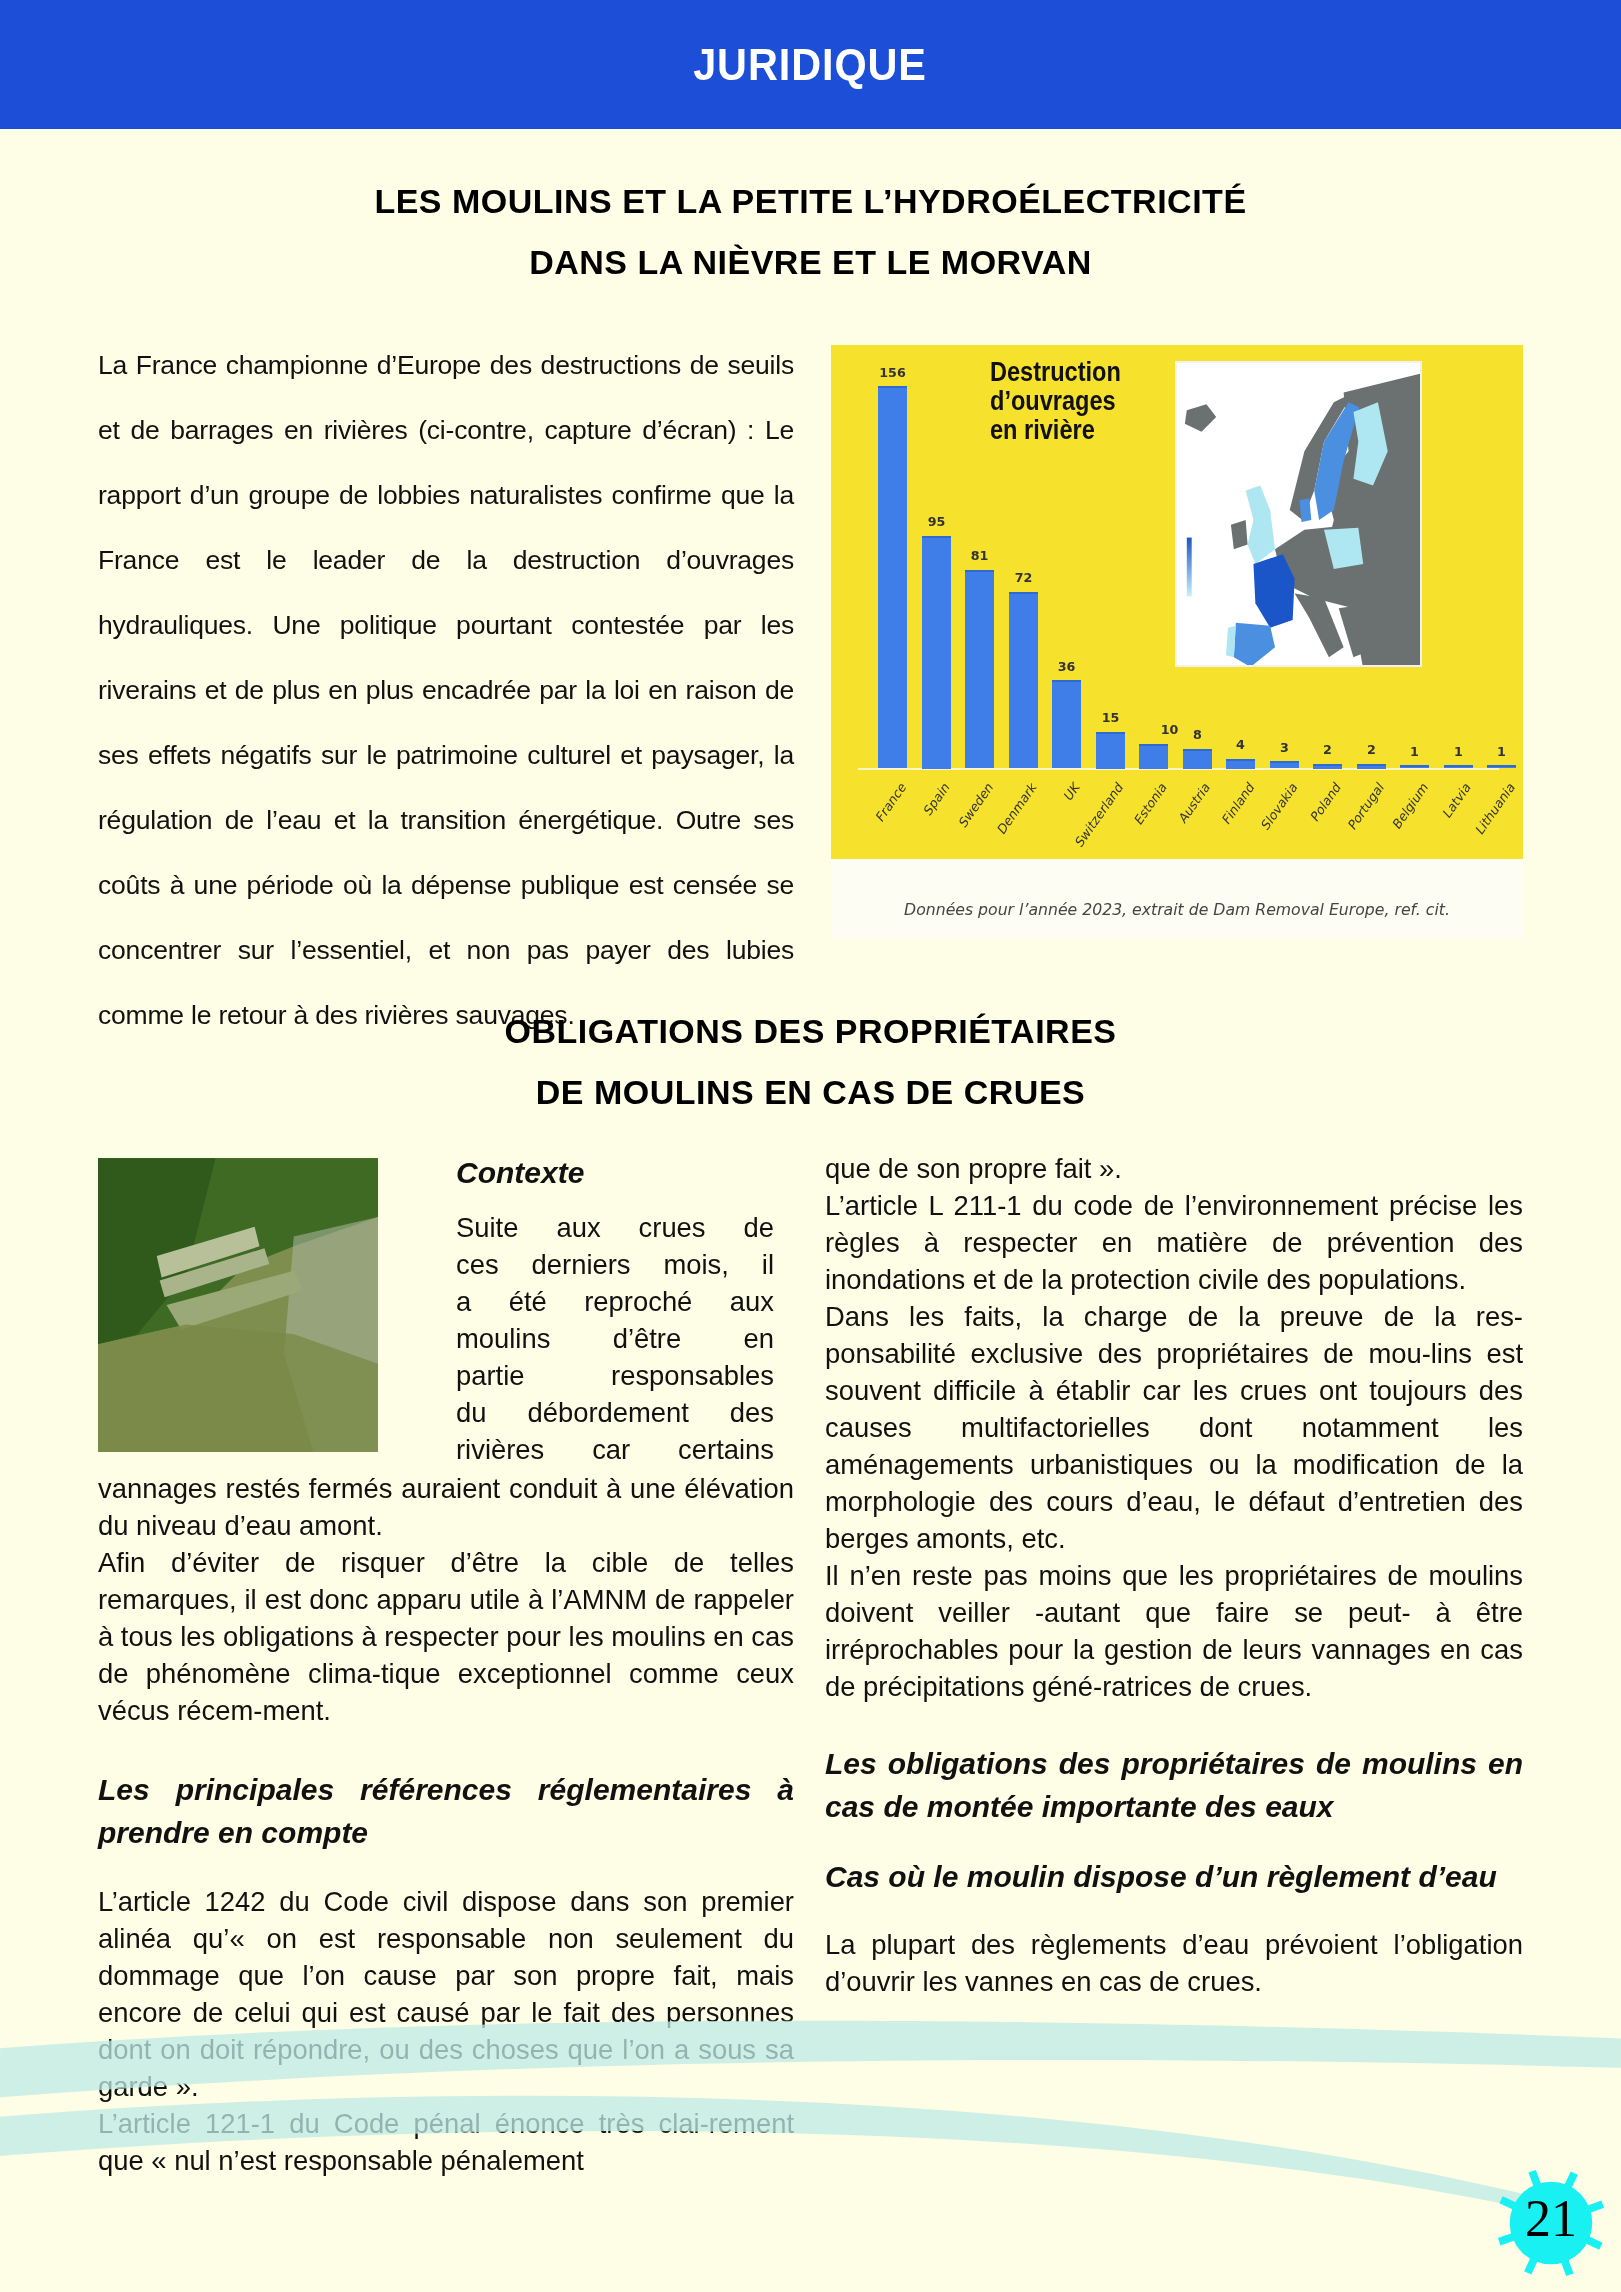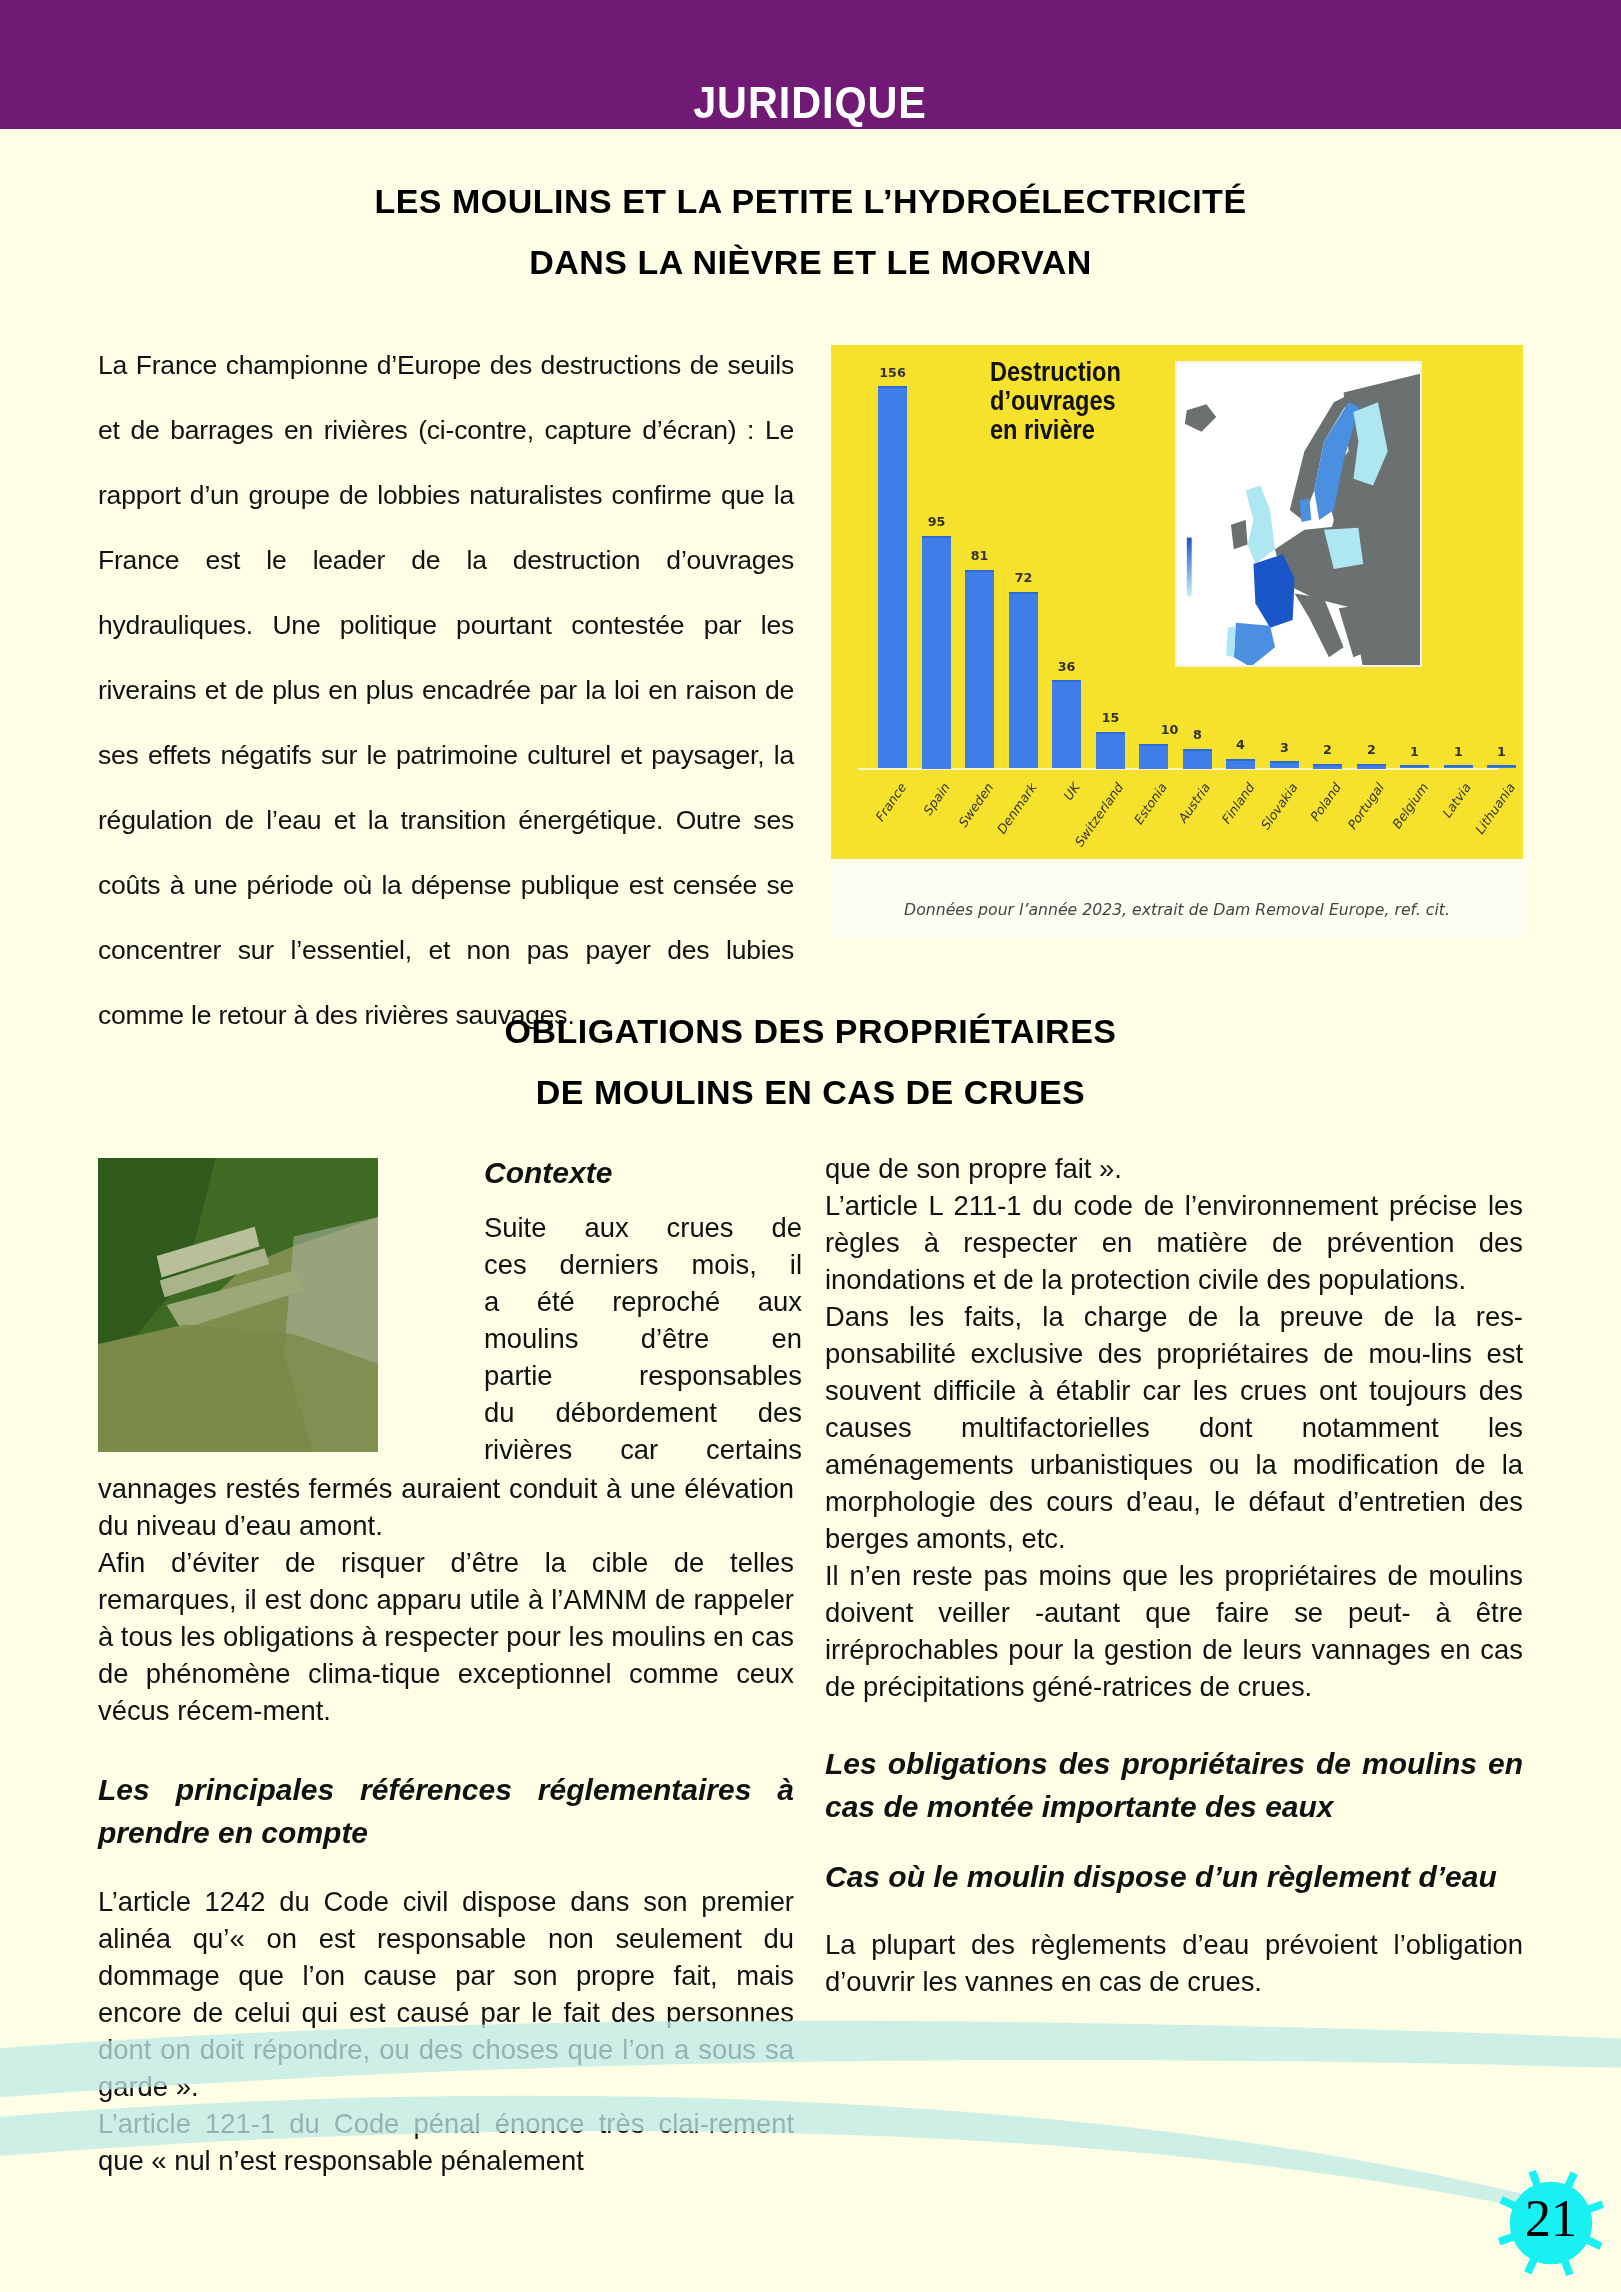"JURIDIQUE" .header-band { align-items: flex-end -> center; background: #701a75 -> #1d4ed8 }
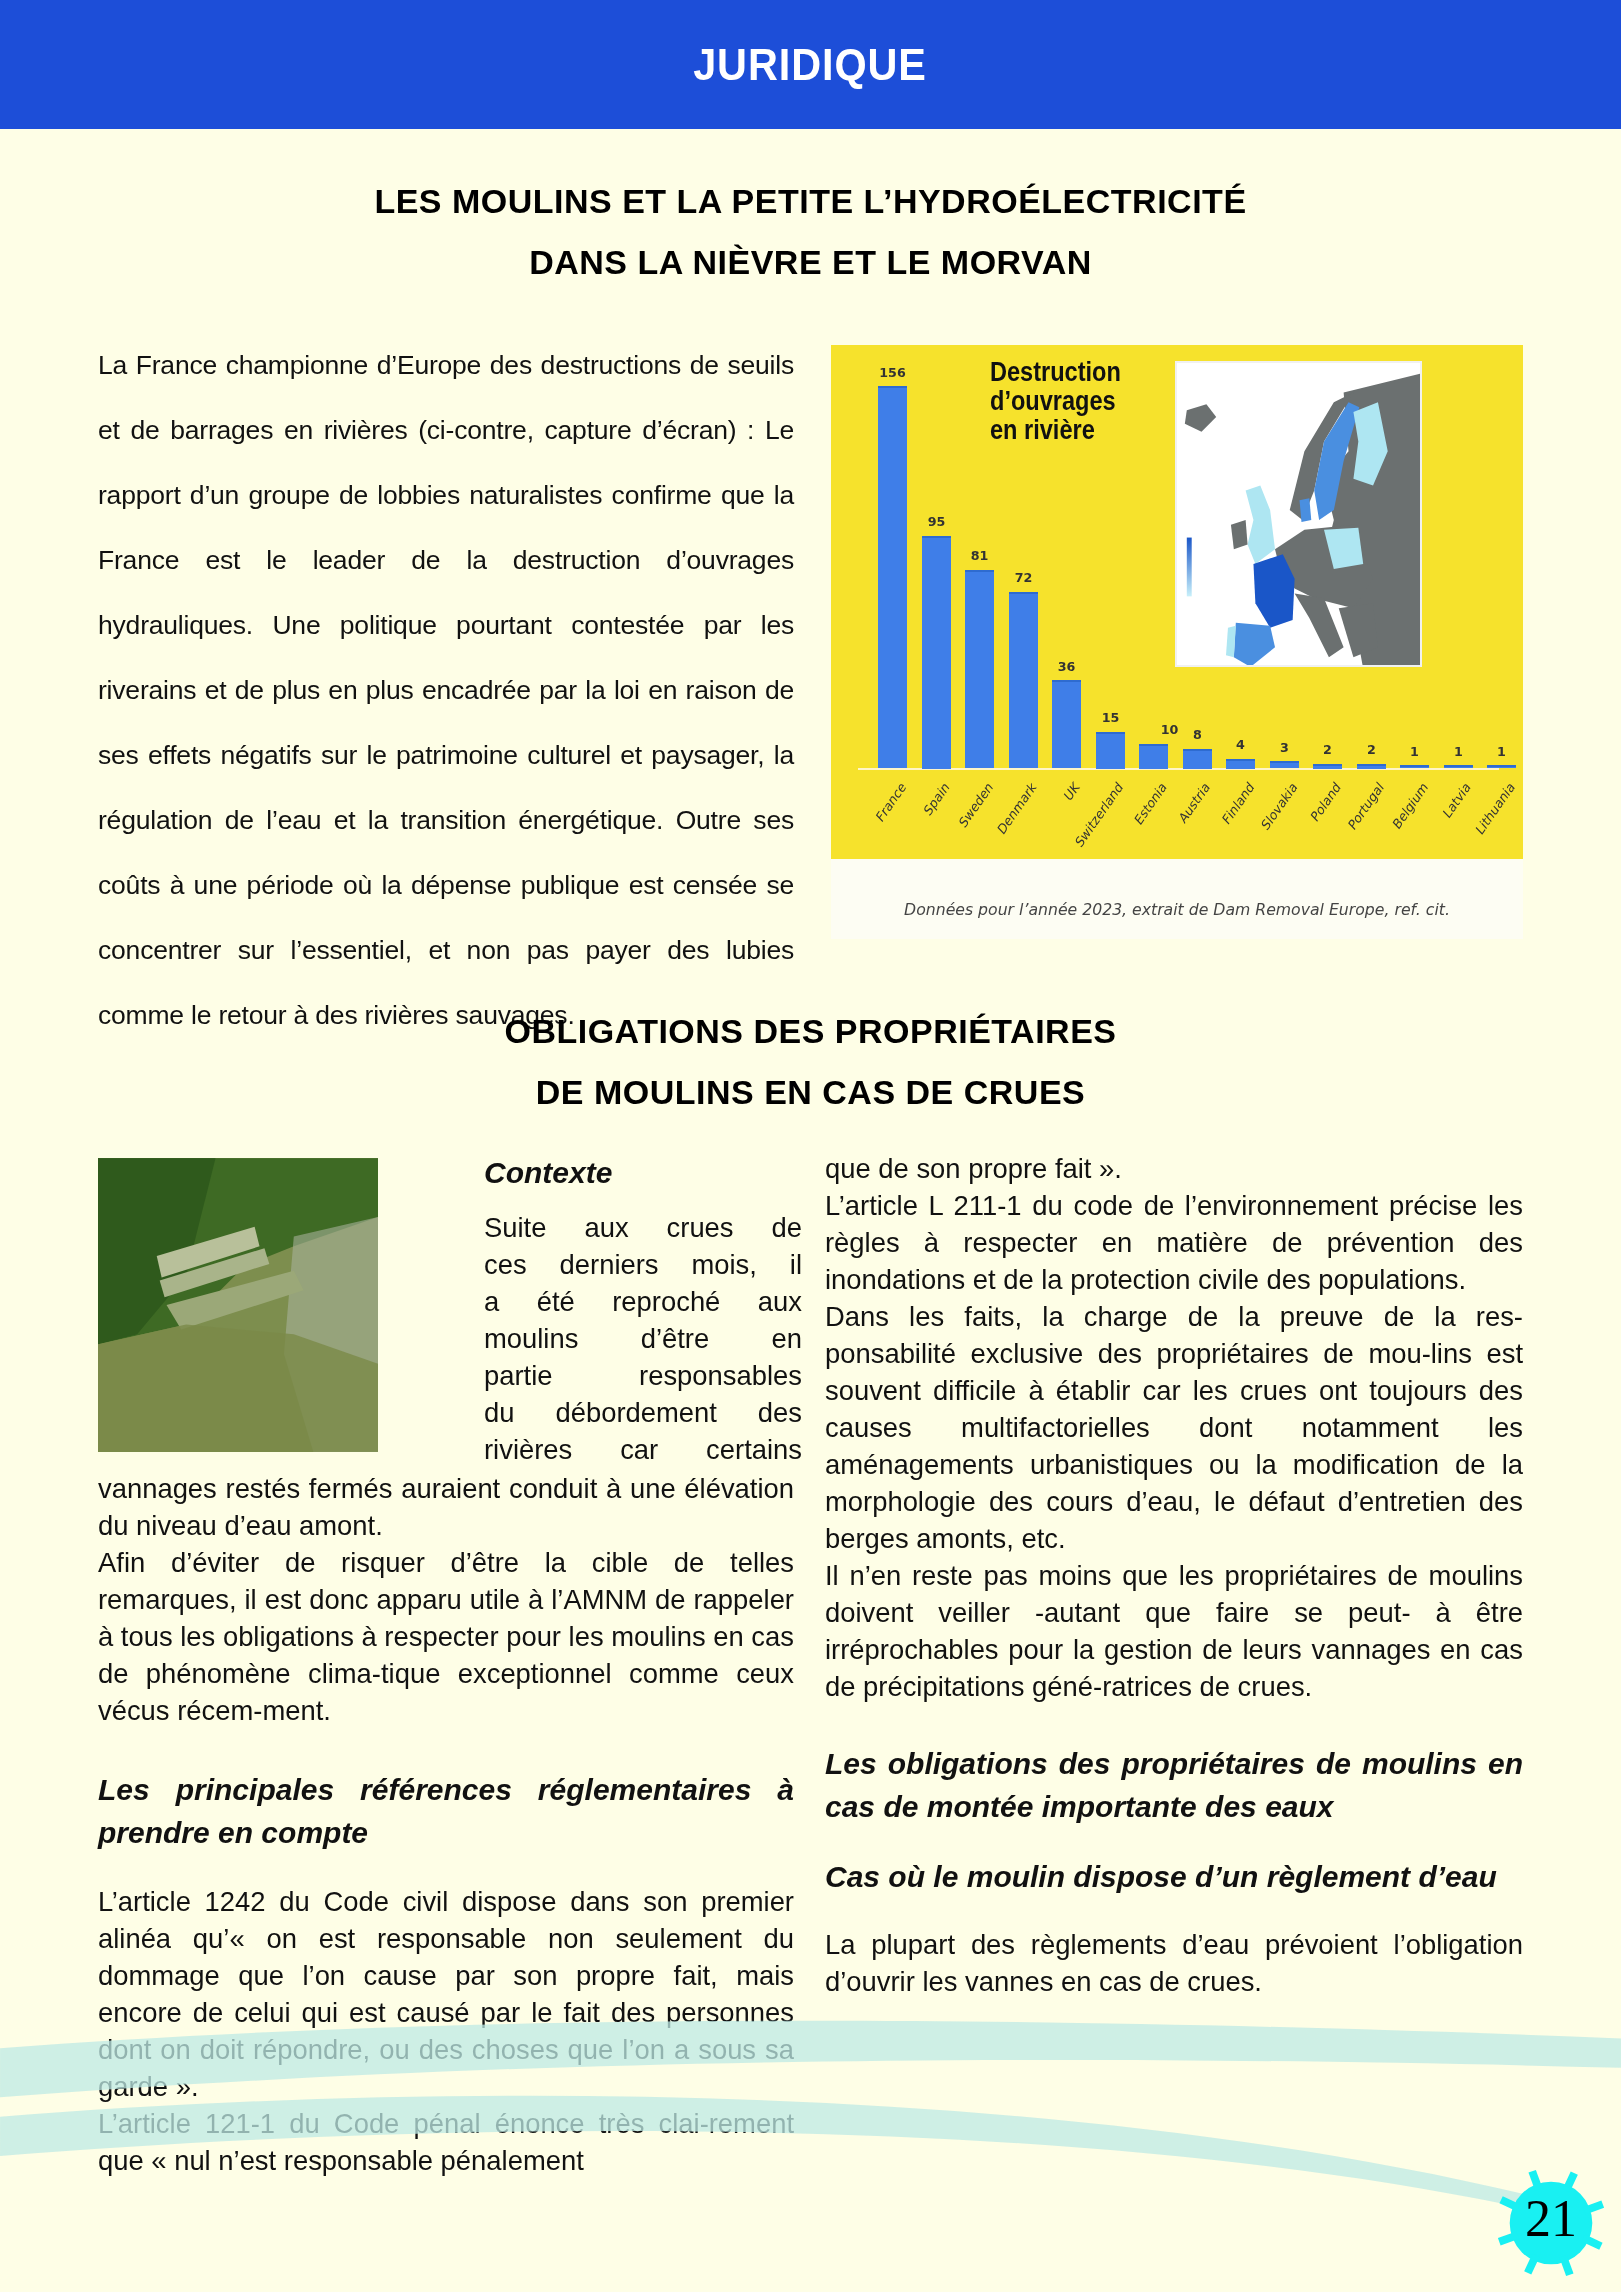"Contexte" div.col { left: 484px -> 456px }
